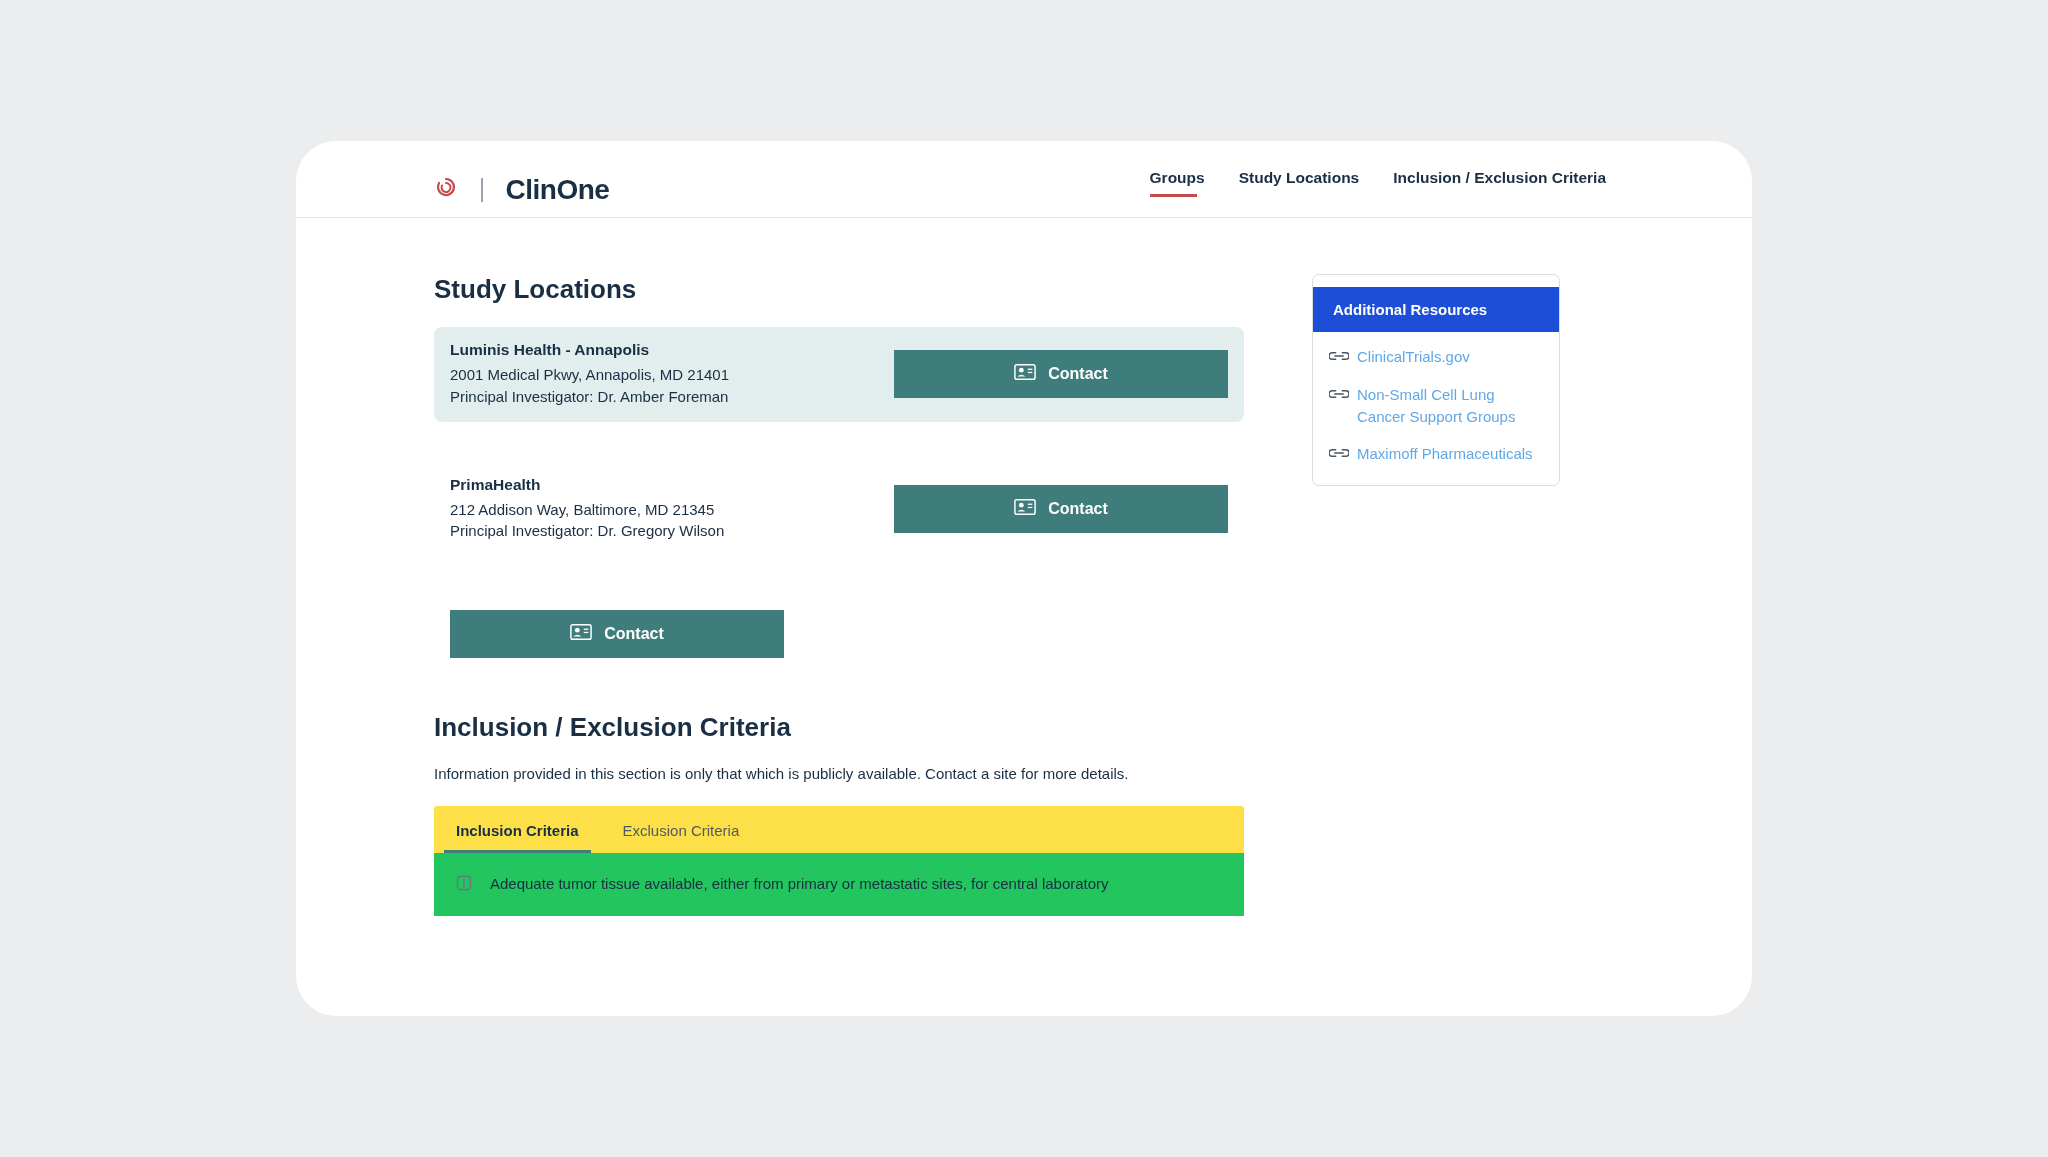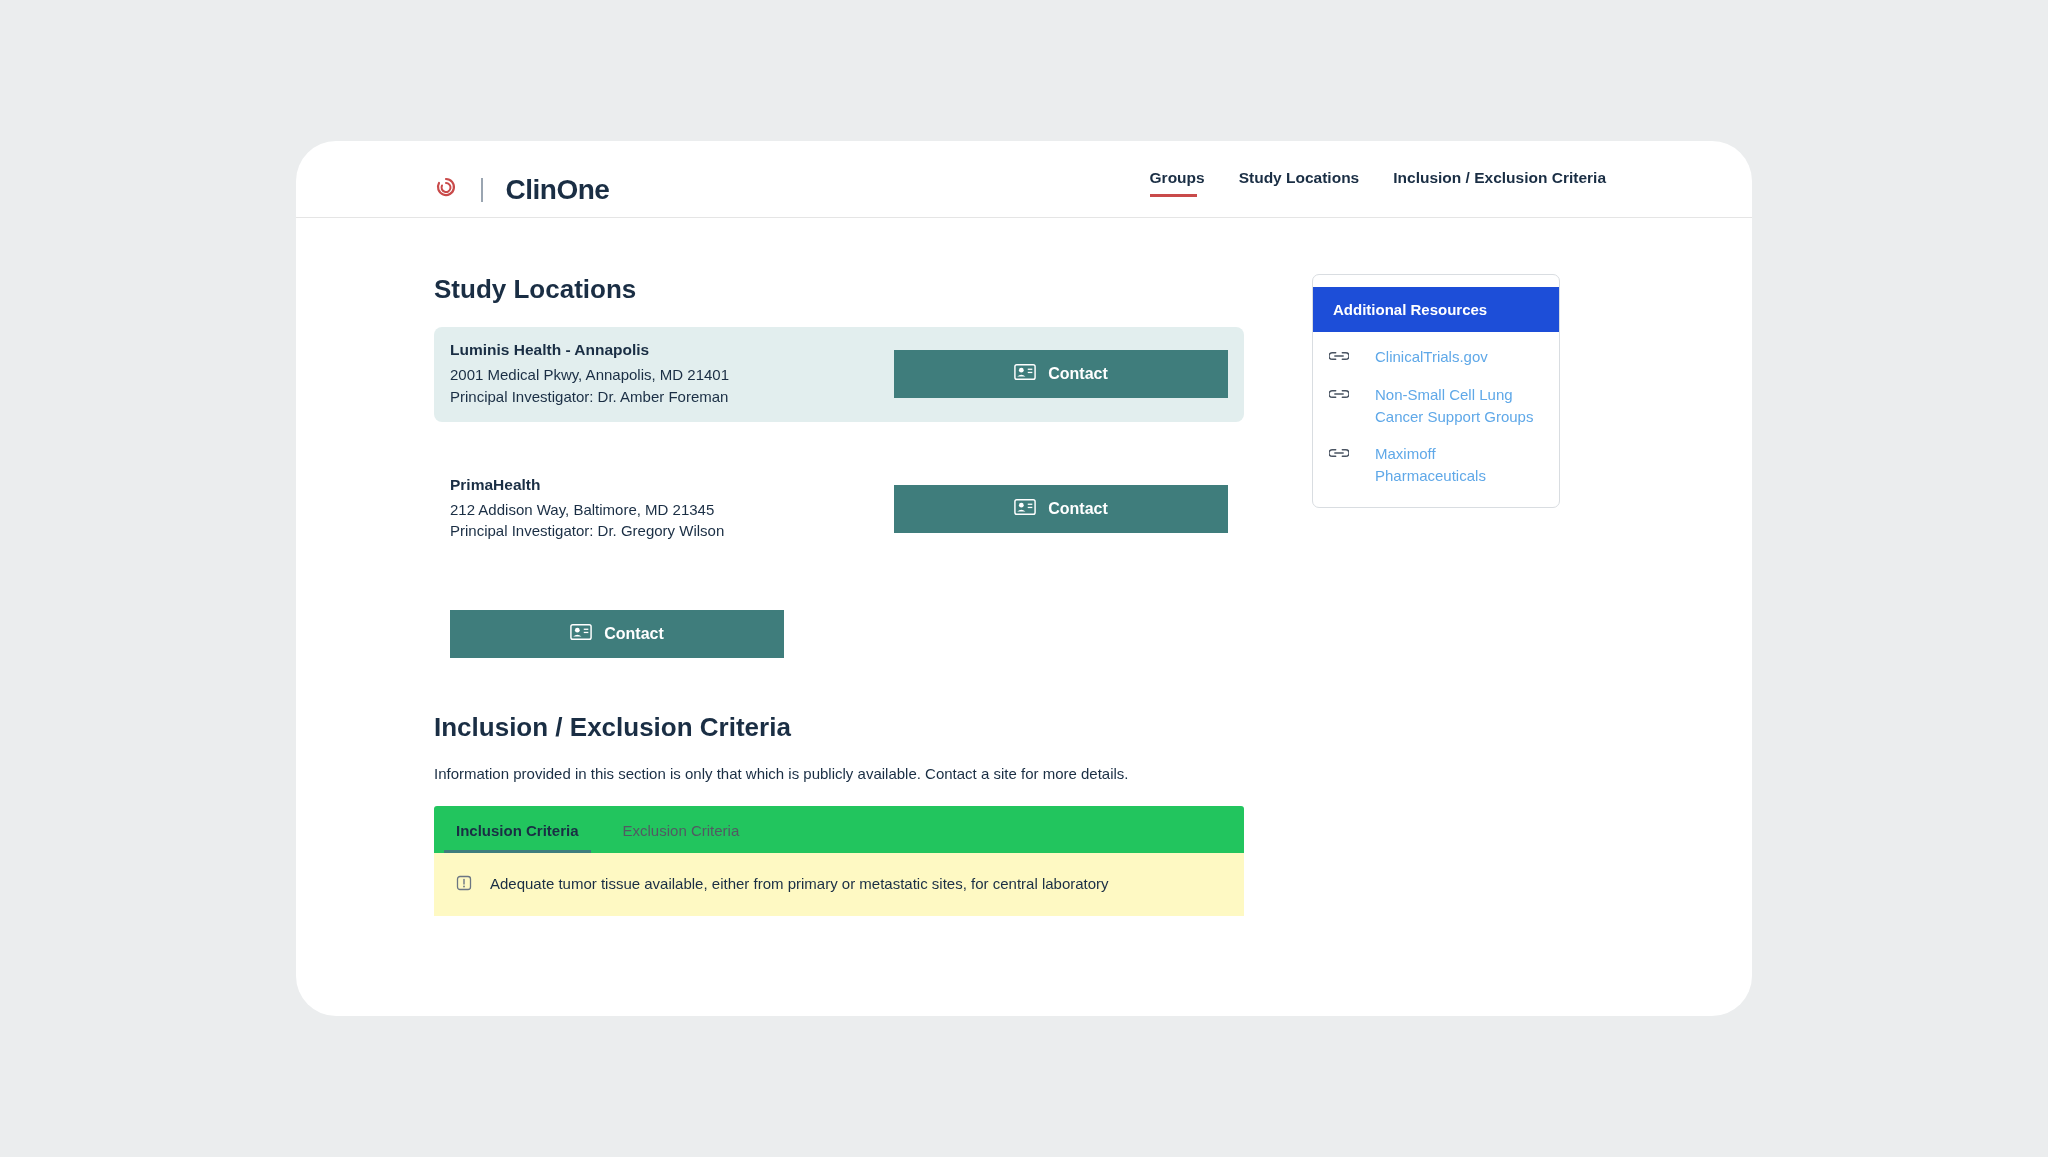"ClinicalTrials.gov" .resource-item { gap: 26px -> 8px }
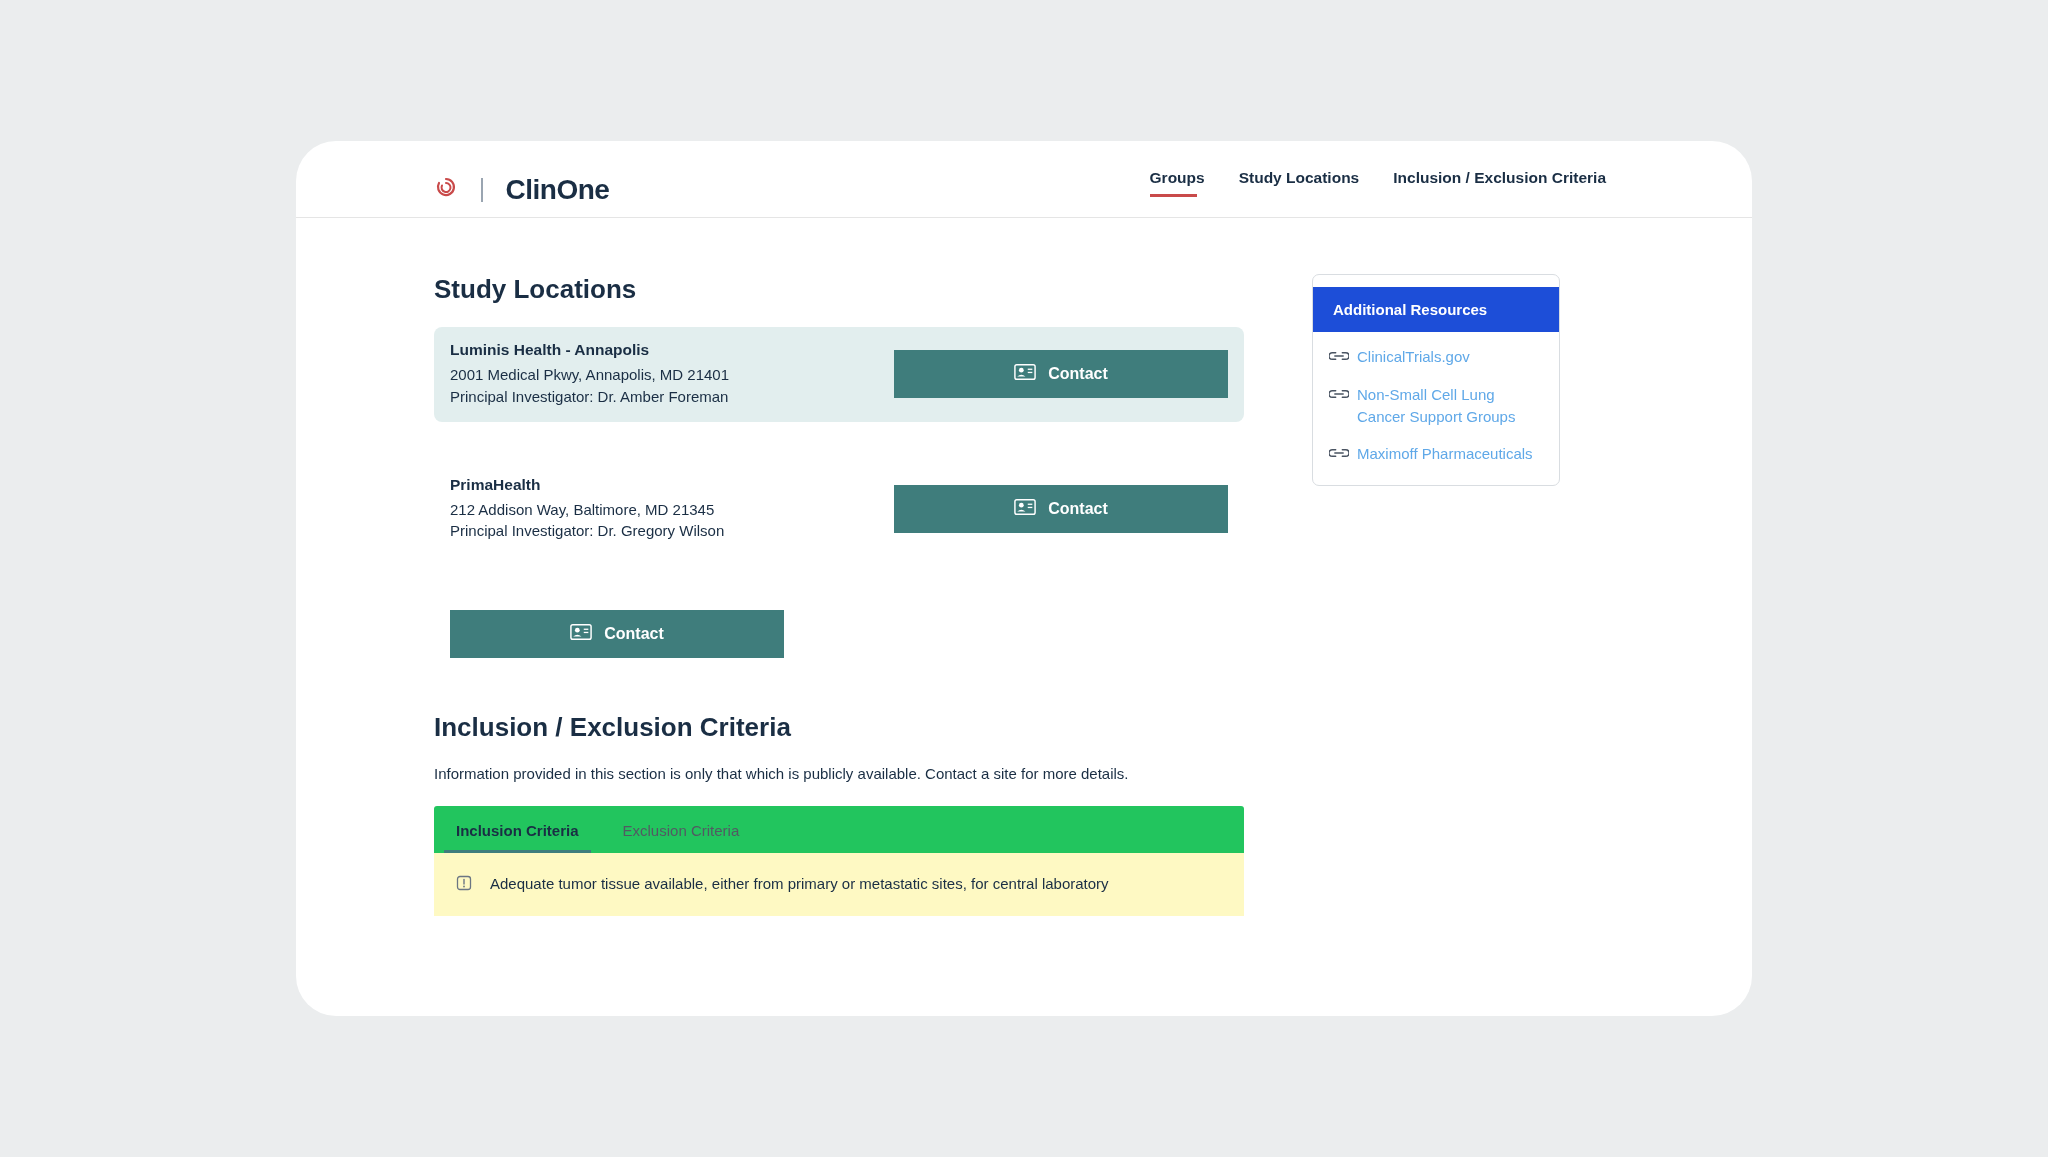"Inclusion Criteria" .tabs-bar { background: #22c55e -> #fde047 }
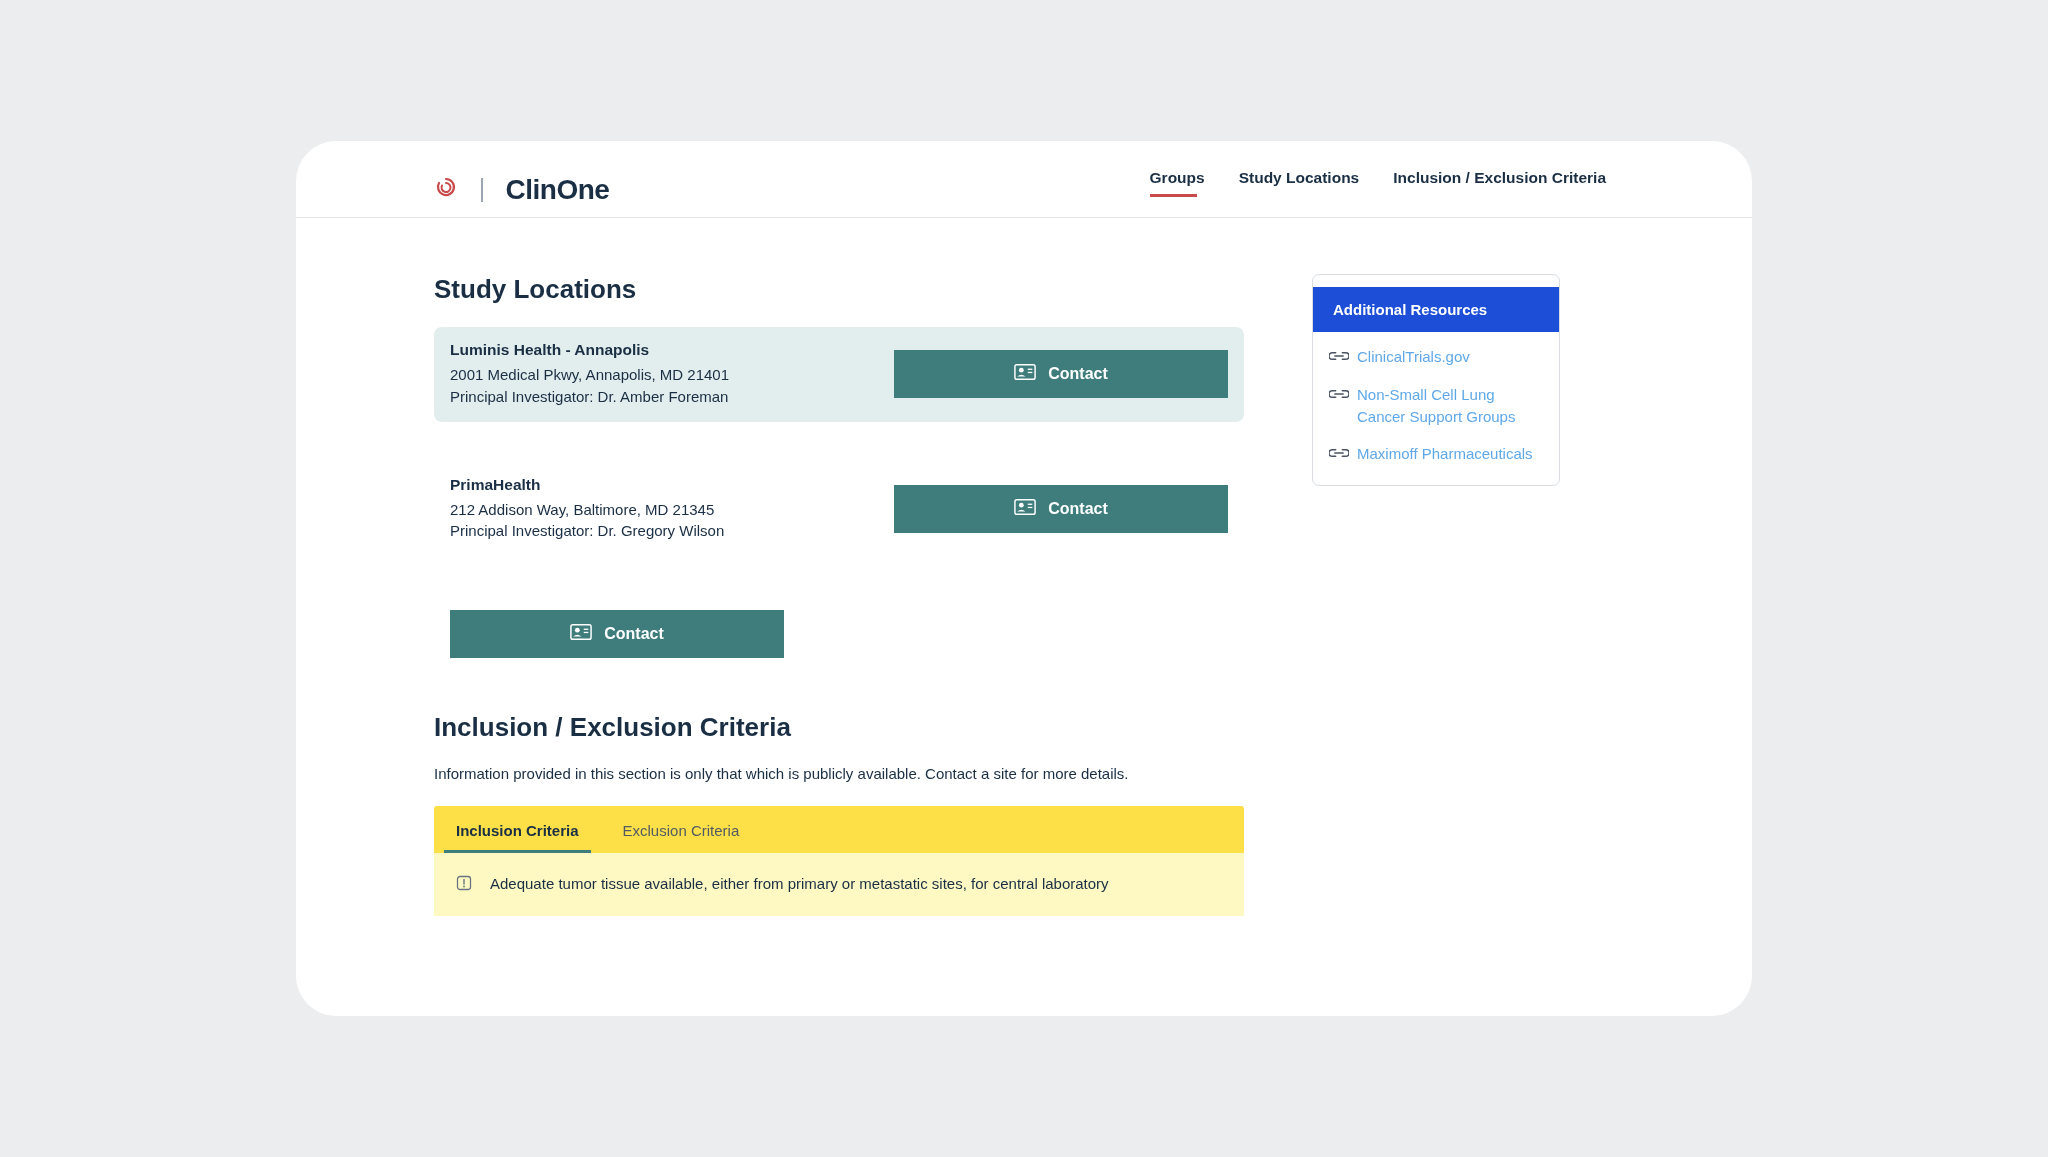"Adequate tumor tissue available, either" .criteria-body { background: #fef9c3 -> #22c55e }
